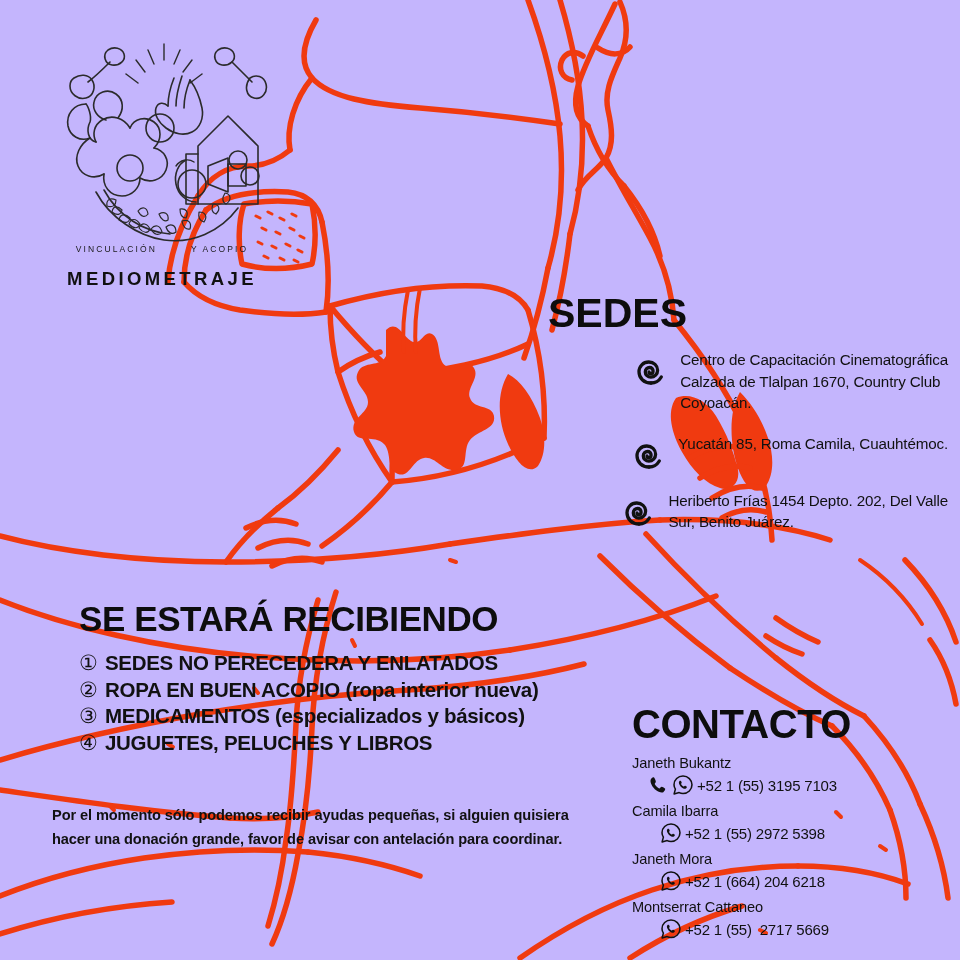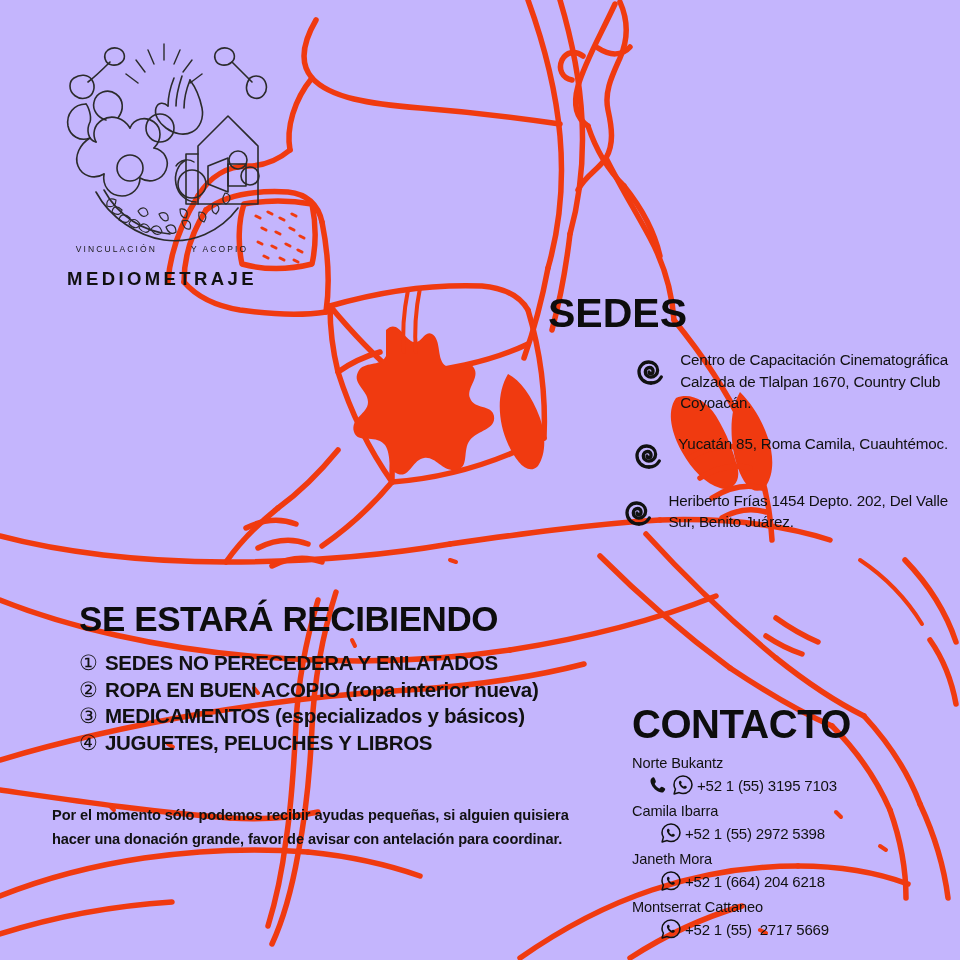"Norte Bukantz" div.c-name { text: Norte -> Janeth }
